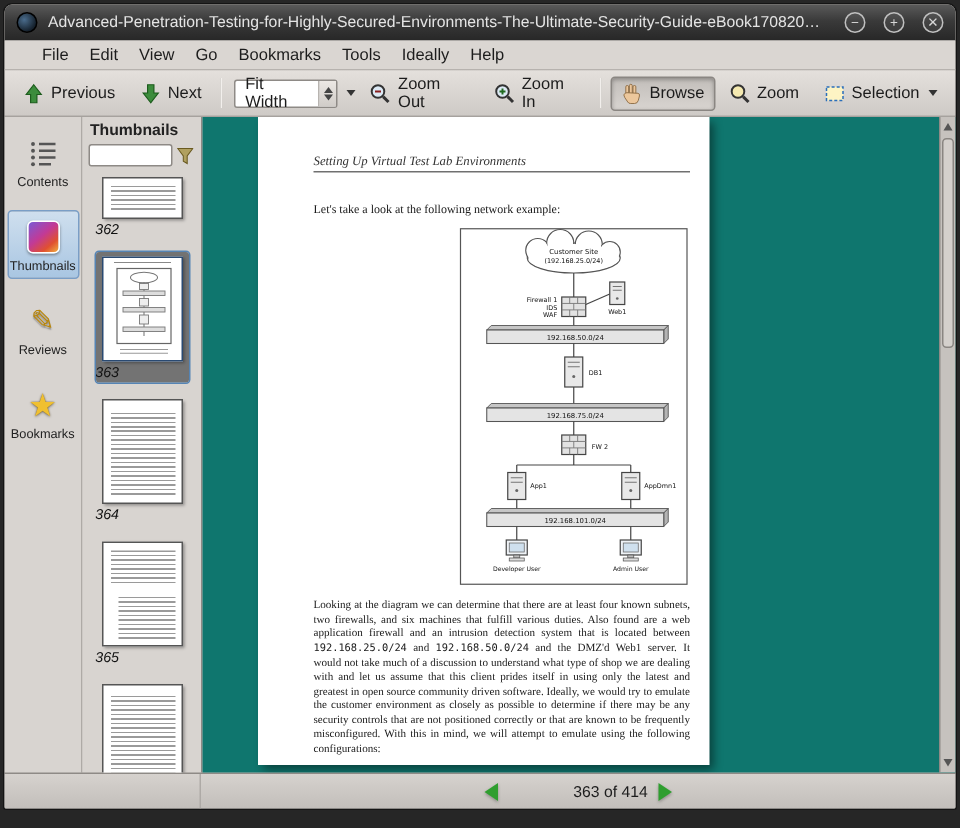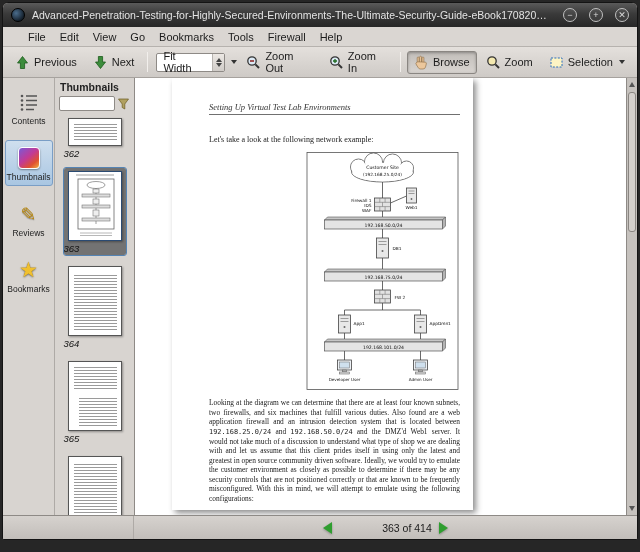"Firewall" span.menu-item { text: Firewall -> Ideally }
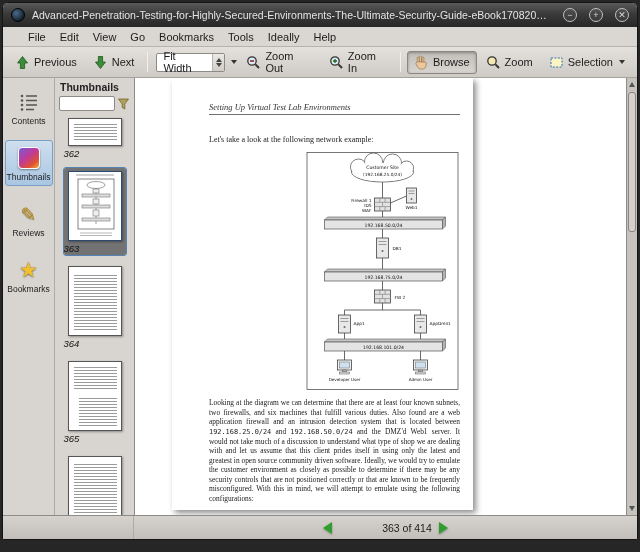"Setting Up Virtual Test Lab" .main-view { background: #ffffff -> #0f766e }
